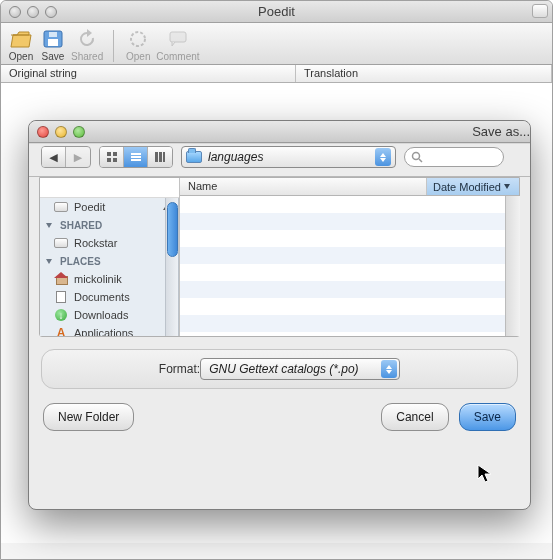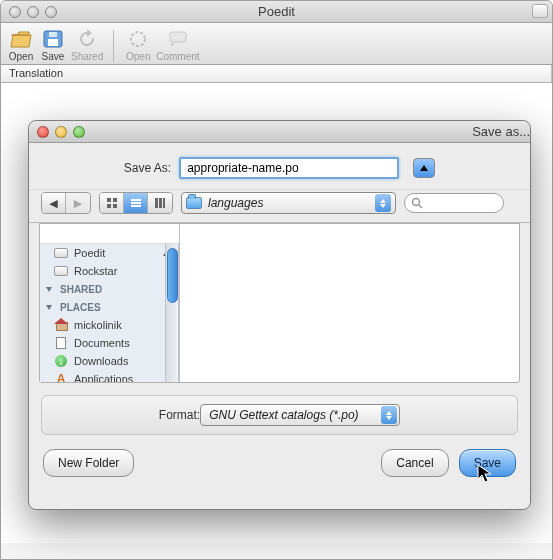"Original string" div.col1 { html: none -> <div>Original string</div> }
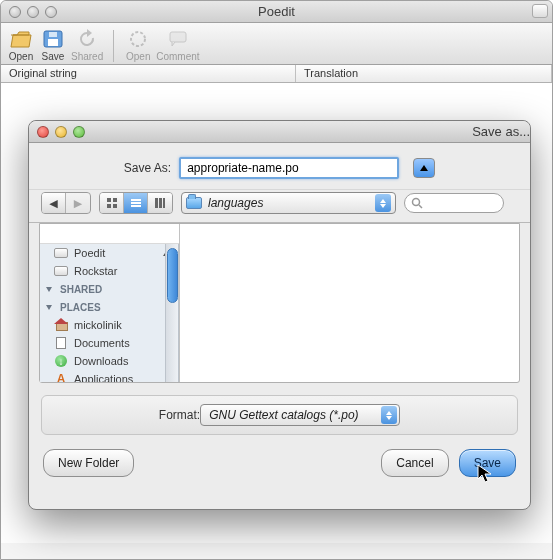"Save As:" div.saveas-row { html: <div> <label>Save As:</label> <input> <div> <div></div> </div> </div> -> none }
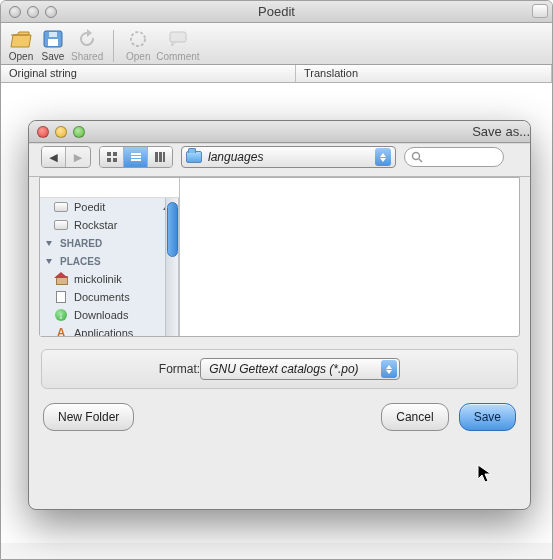"Name" div.file-pane { html: none -> <div> <div> <div>Name</div> <div> <span>Date Modified</span> <div></div> </div> </div> <div></div> <div></div> </div> }
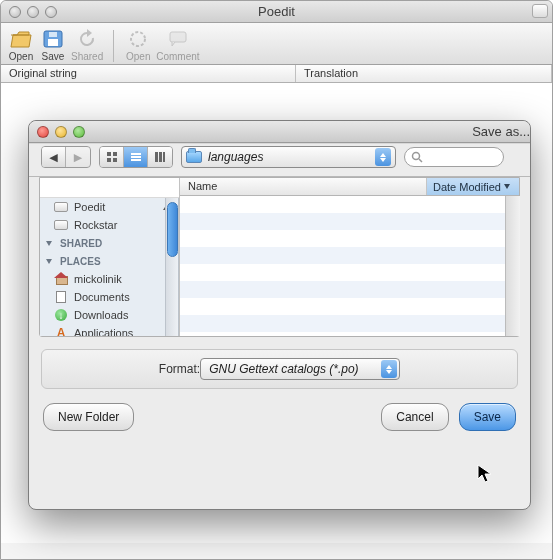"Rockstar" div.sb-row { order: before "SHARED" -> after "SHARED" }
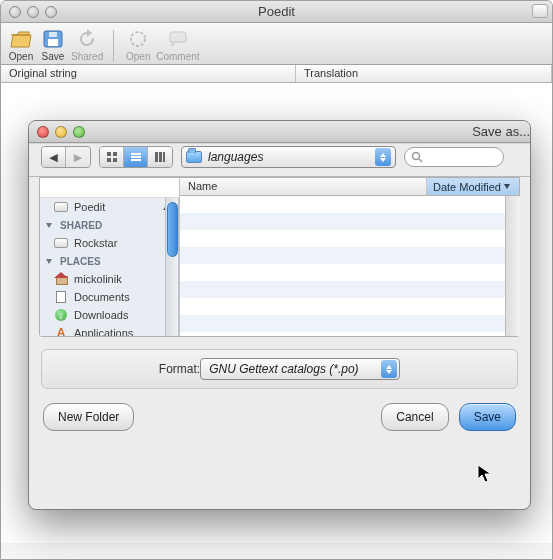"Format:" .format-row { border-radius: 6px -> 13px }
